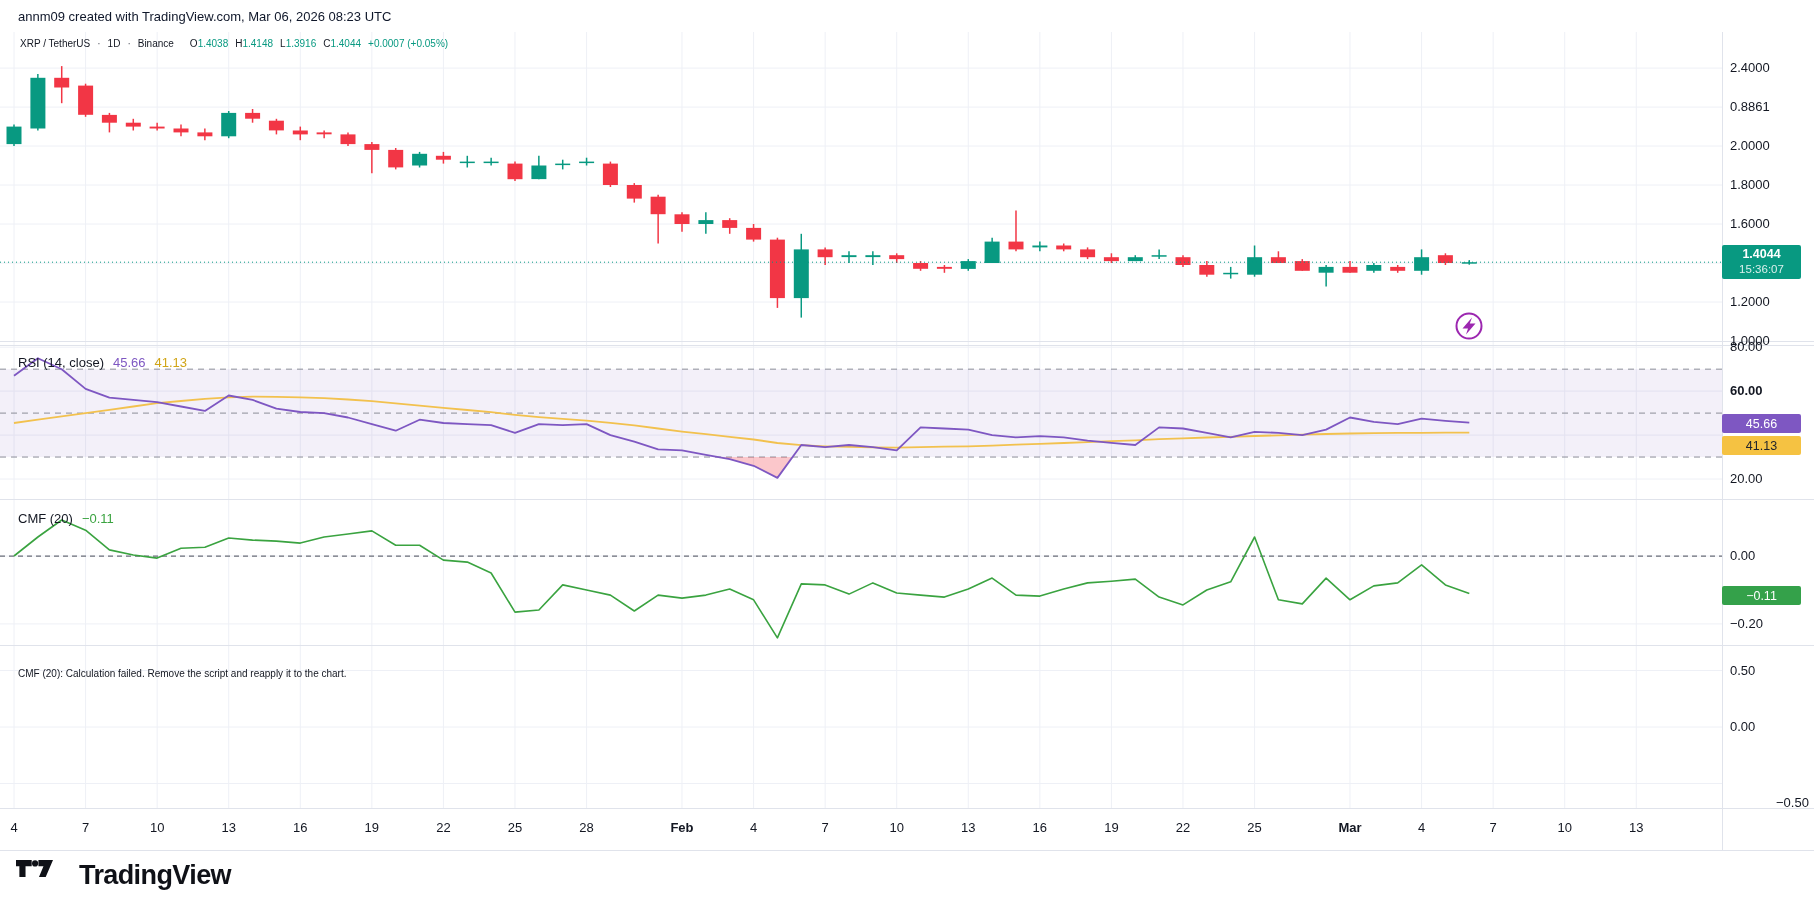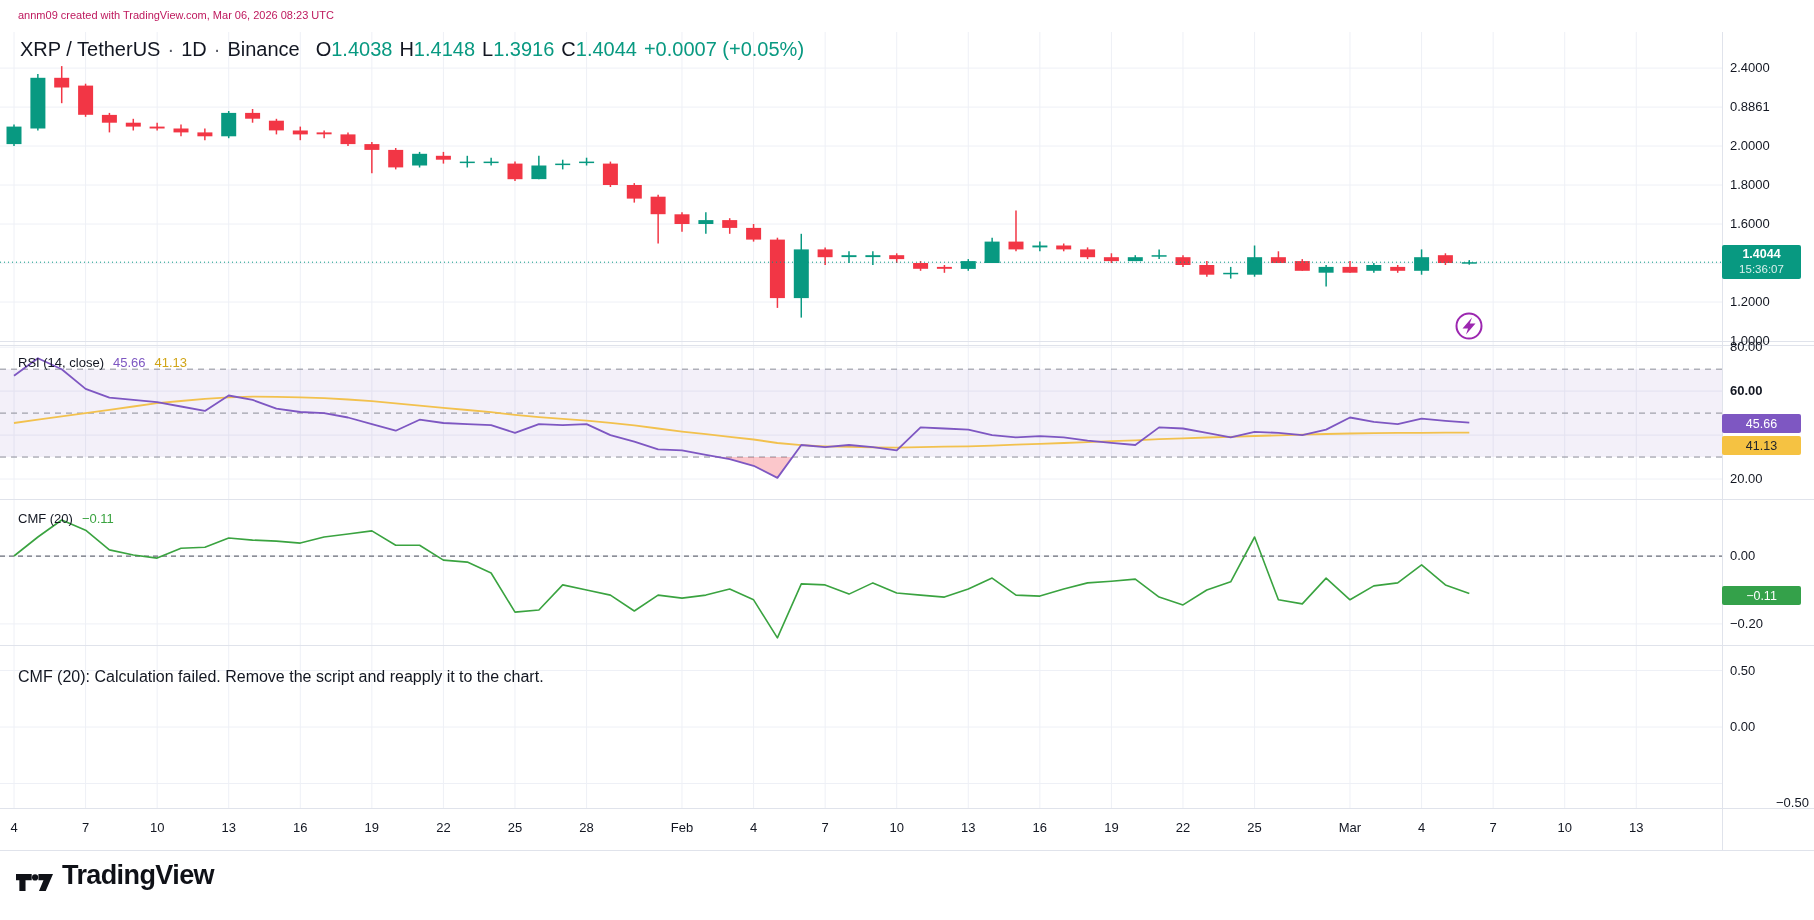"annm09 created with TradingView.com, Mar" .hdr { color: #be185d -> #0f172a; font-size: 11px -> 13px }
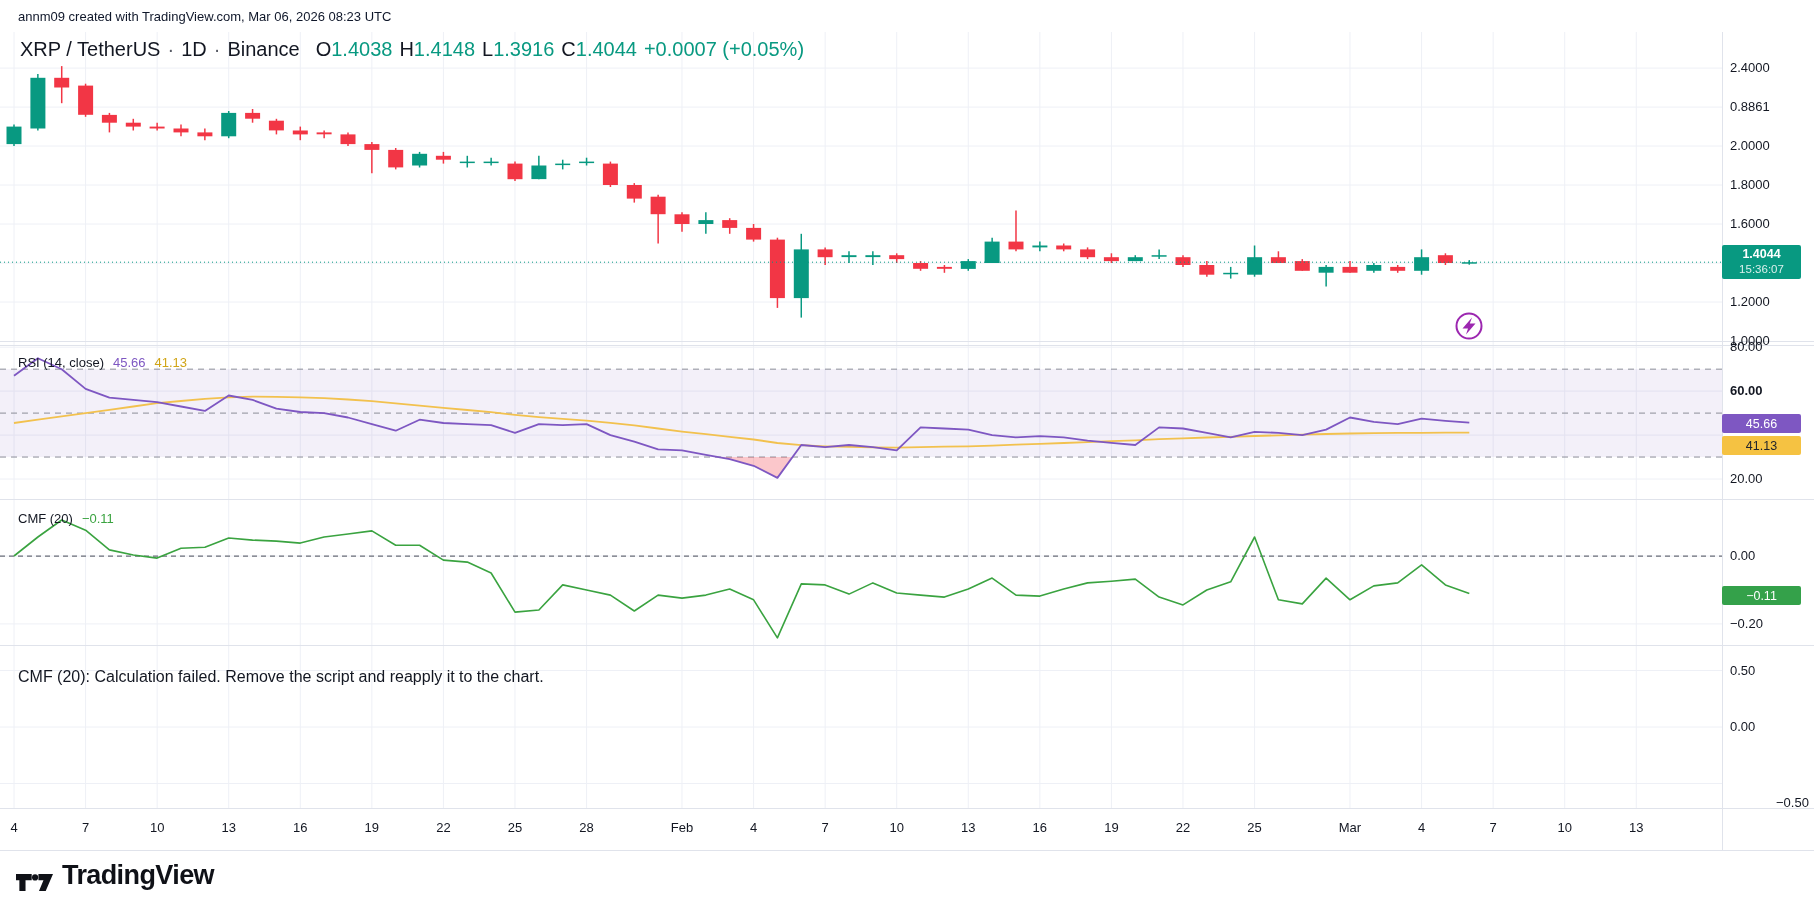"XRP / TetherUS" .legend { font-size: 20px -> 10px }
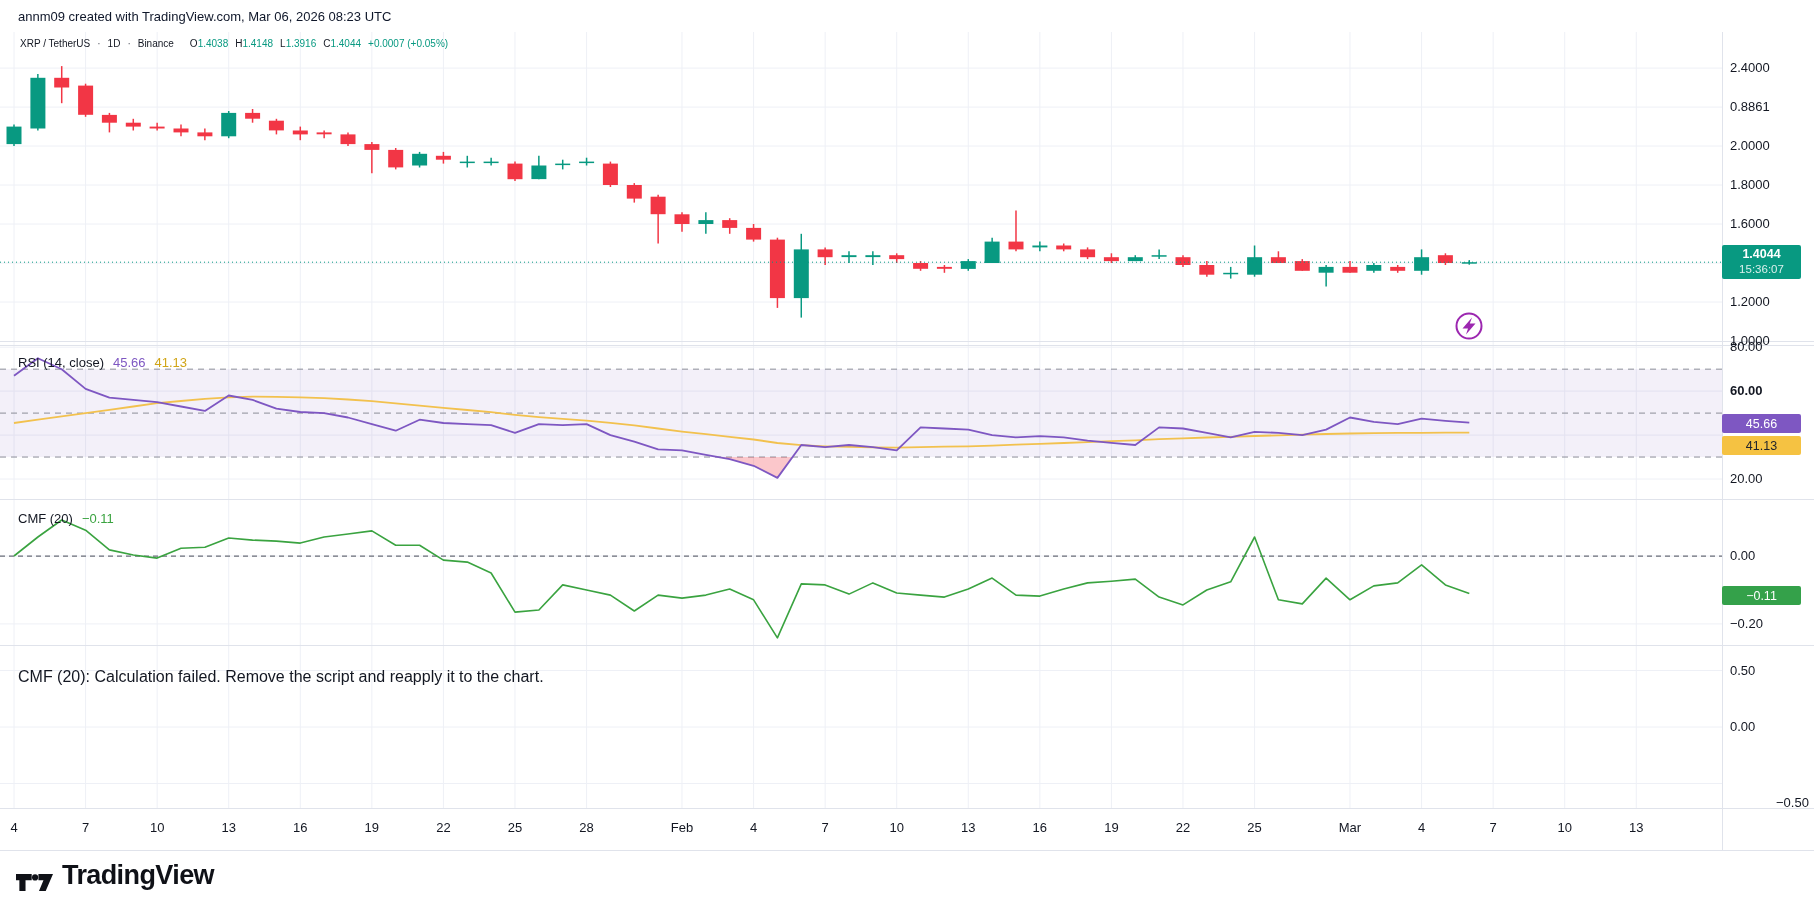"CMF (20): Calculation failed. Remove" div.abs { font-size: 16px -> 10px }
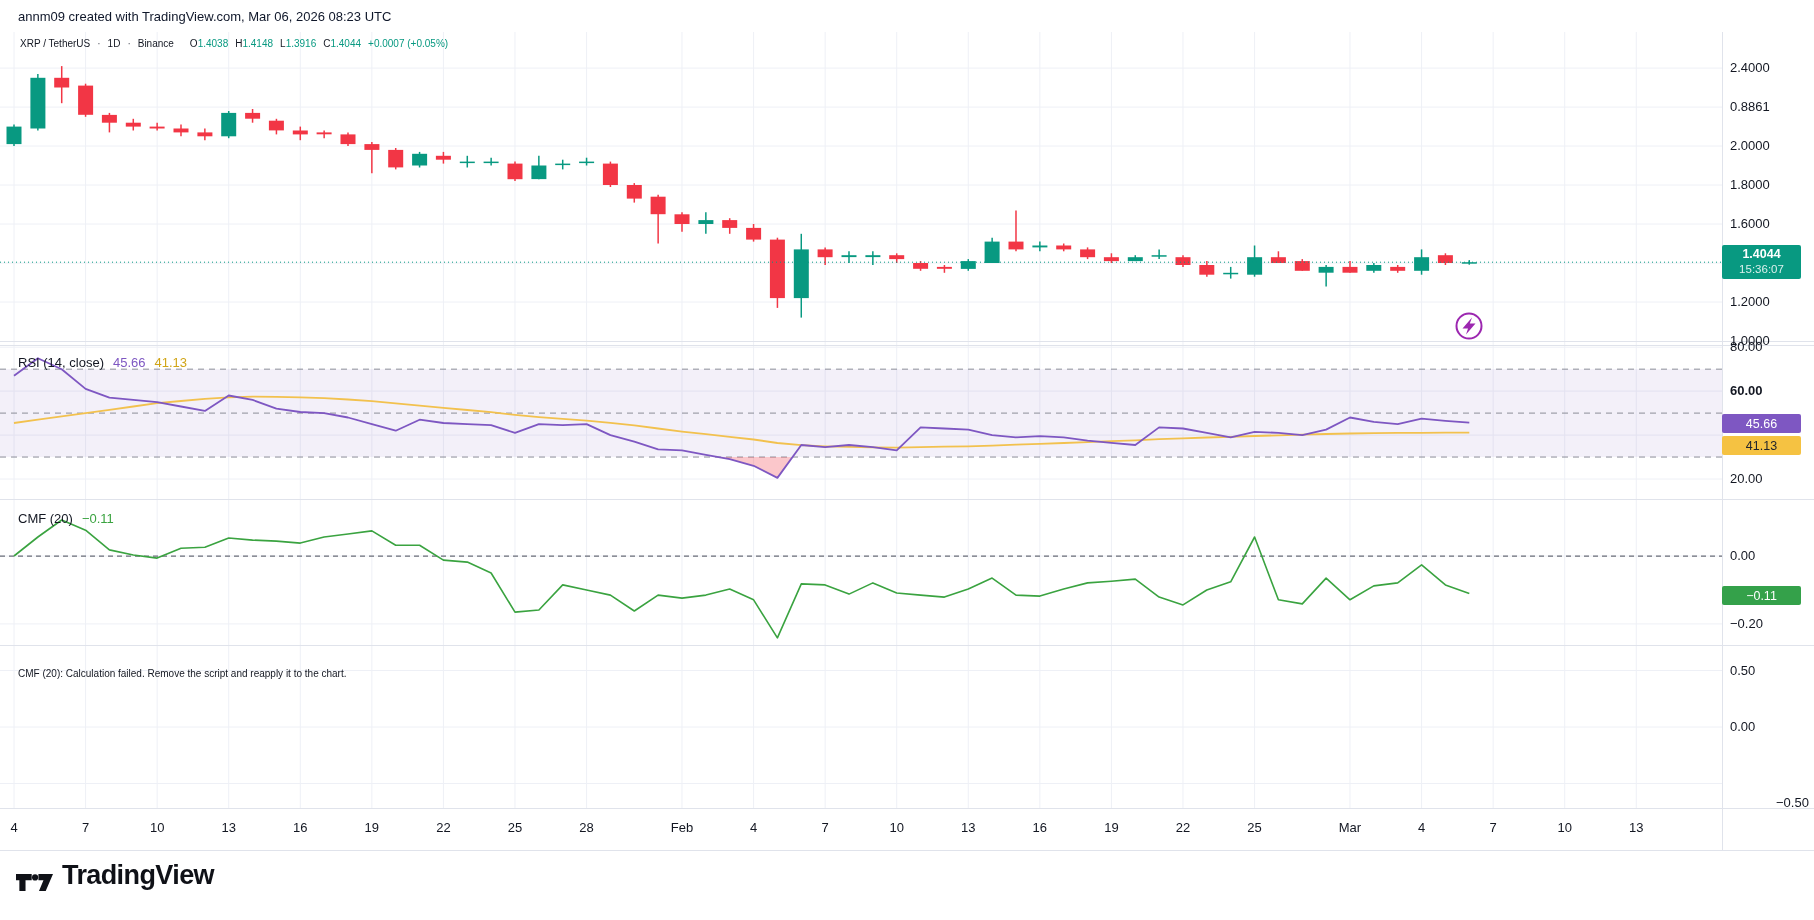"Feb" .time-label.bold { font-weight: 400 -> 700 }
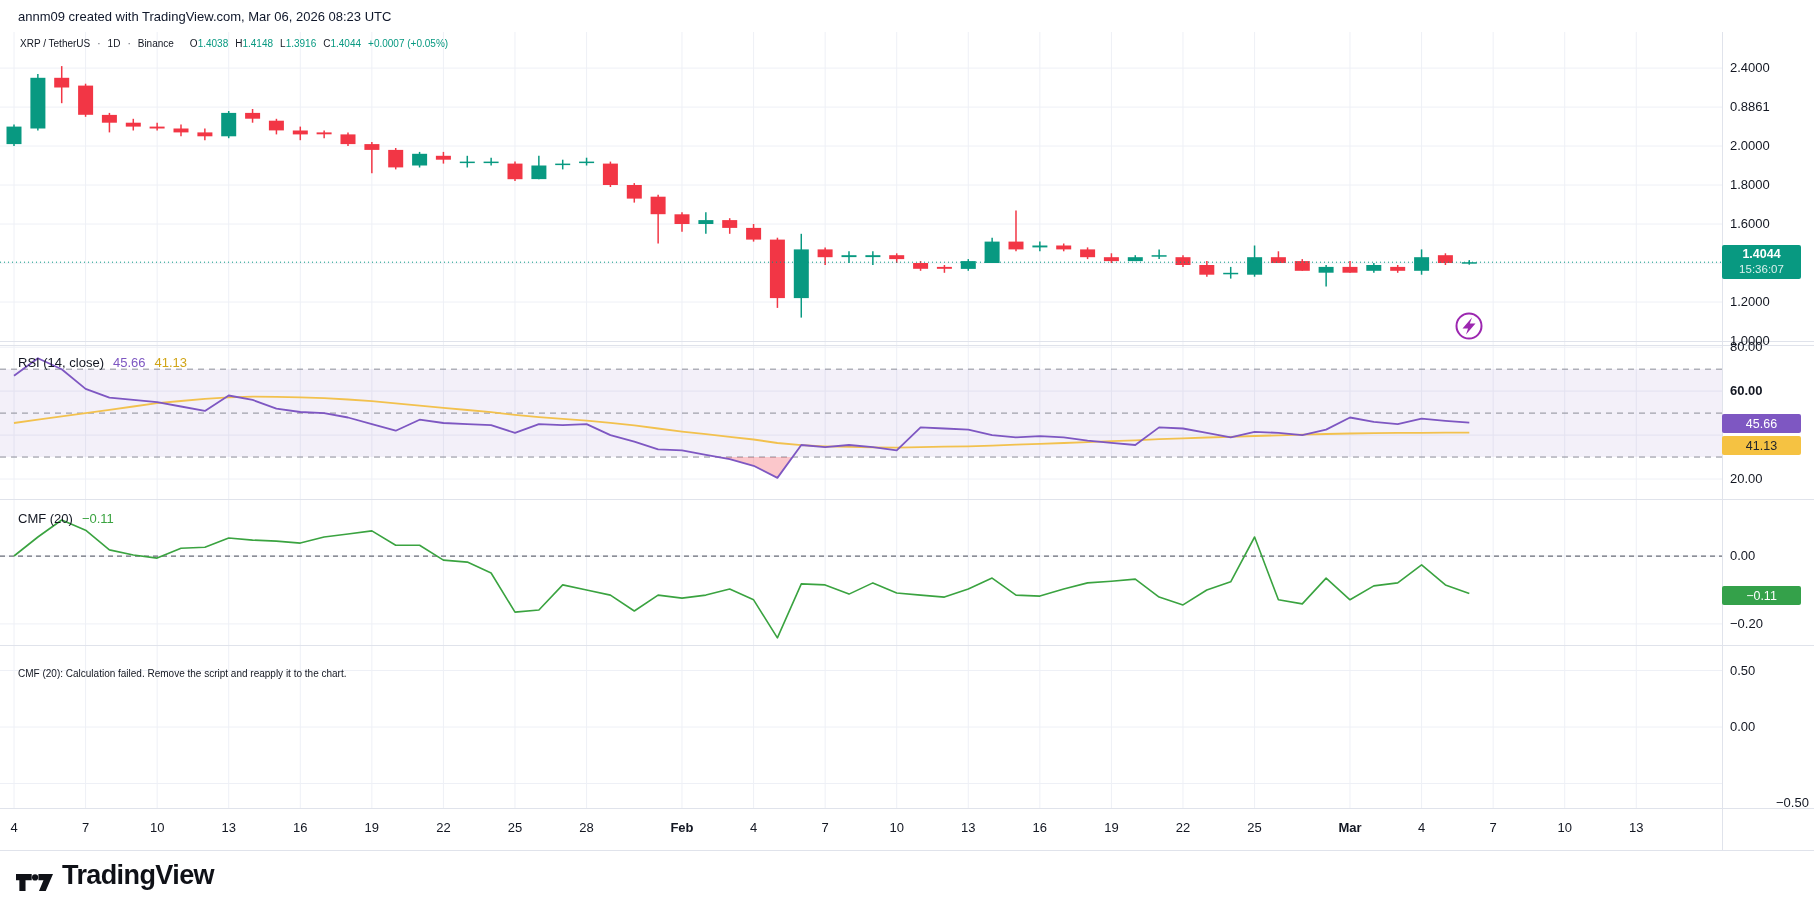"TradingView" .logo { align-items: flex-end -> flex-start; gap: 9px -> 26px }
